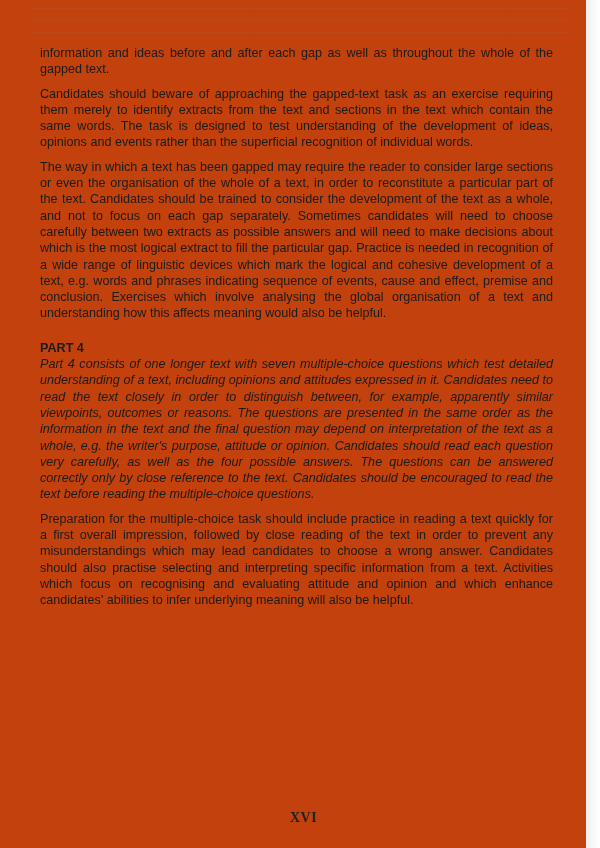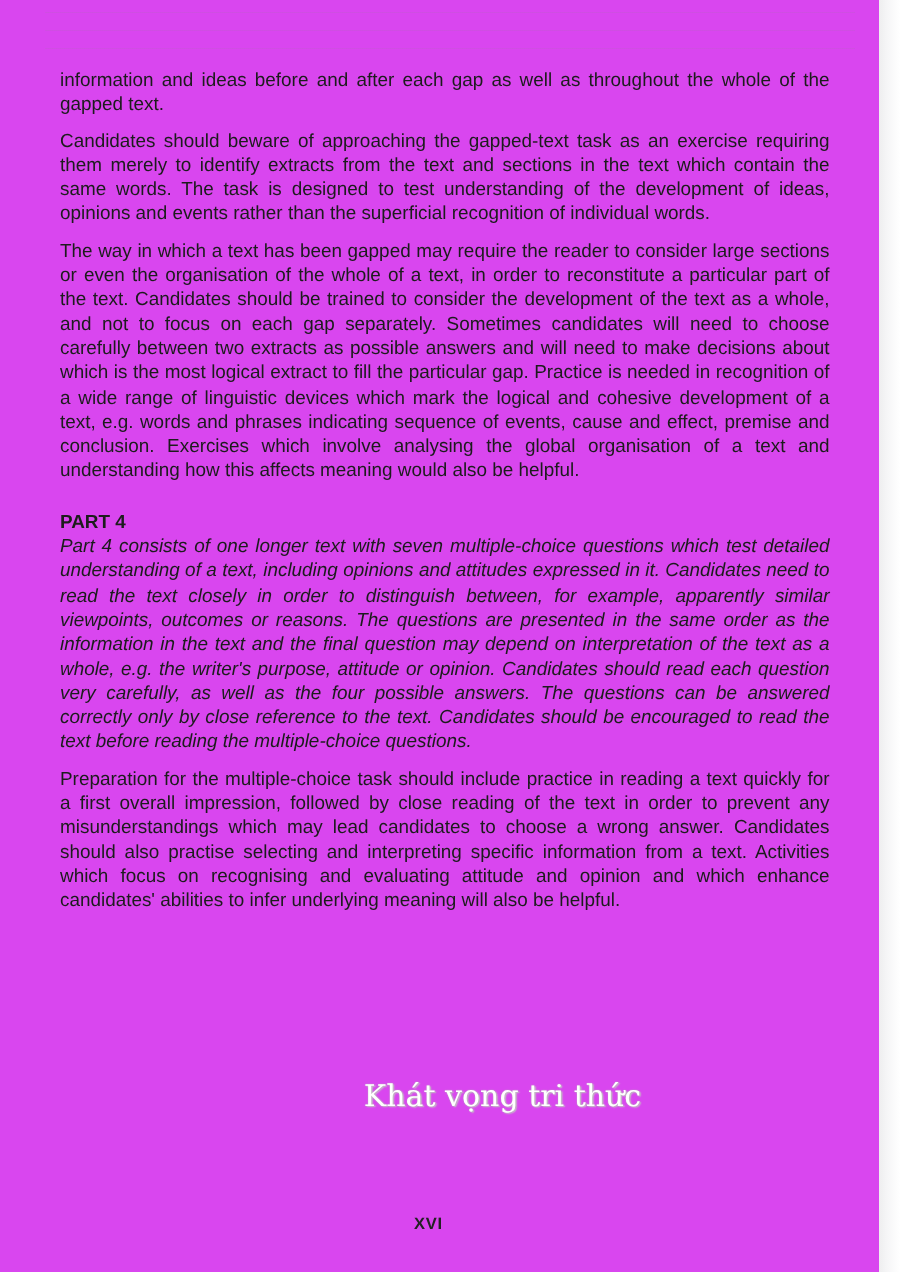"information and ideas before and" .page { background: #d946ef -> #c2410c }
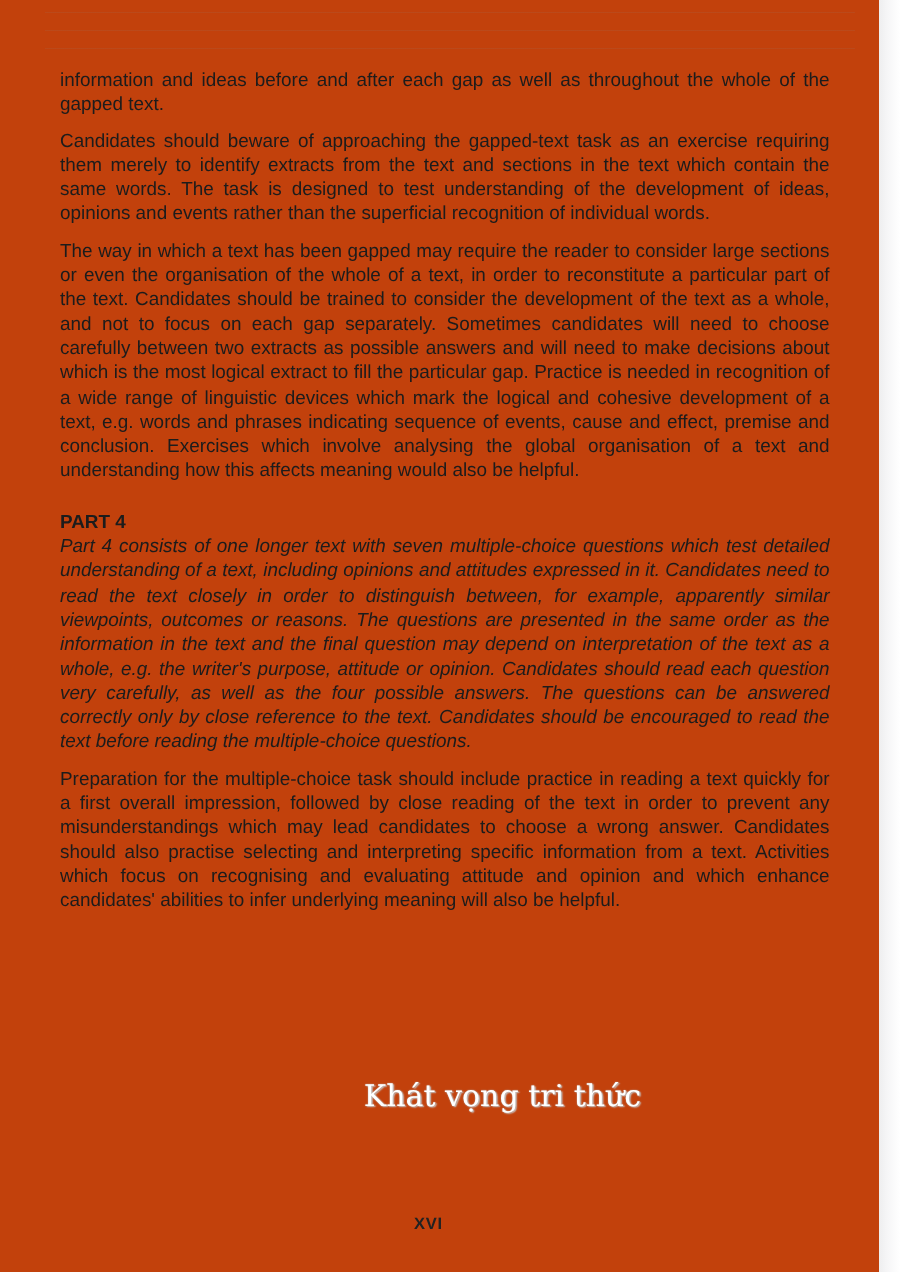"Khát vọng tri thức" div.watermark-tagline { html: <div>Khát vọng tri thức</div> -> none }
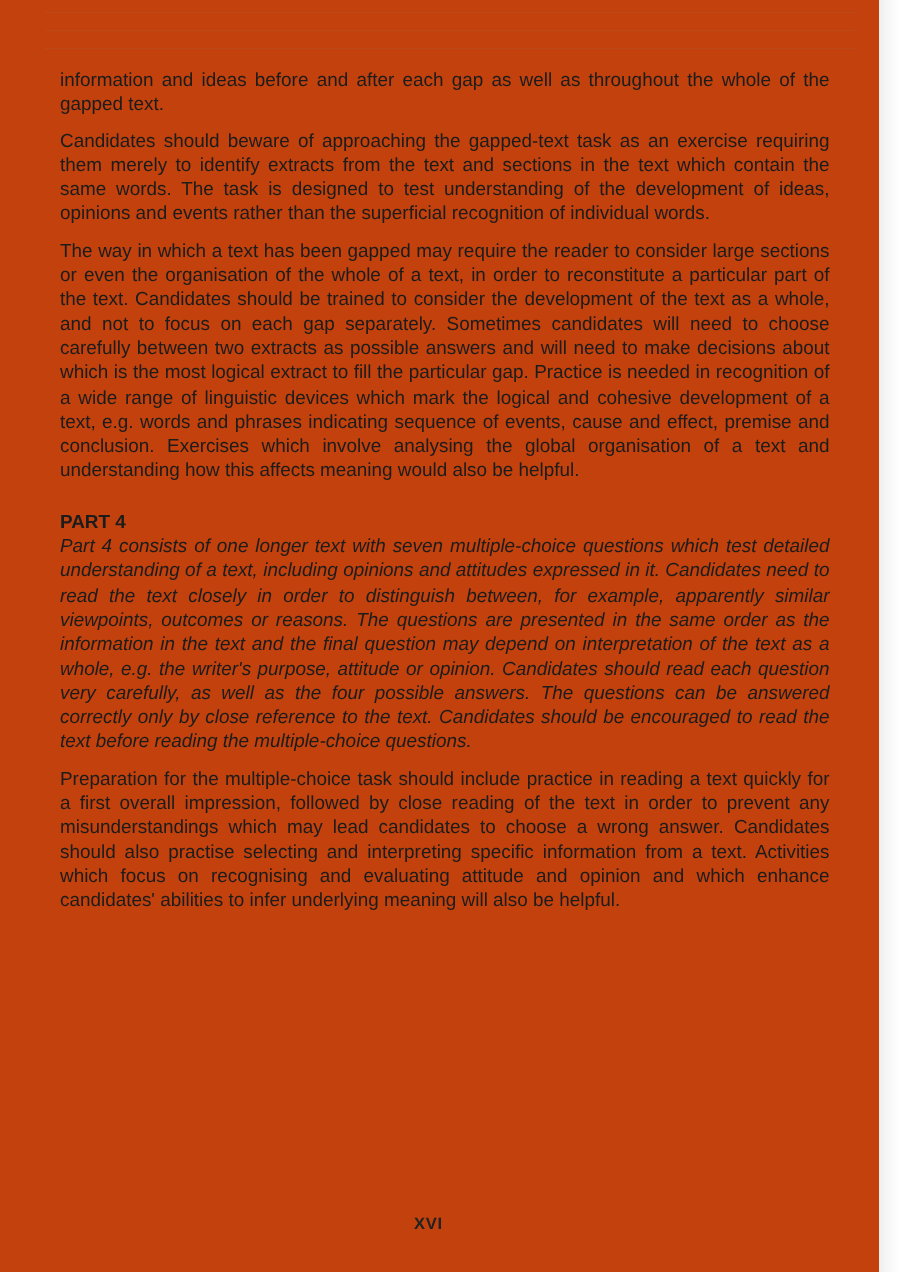"XVI" .page-number { font-family: Liberation Sans, sans-serif -> Liberation Serif, serif; font-size: 11px -> 14px; left: 276px -> 290px }
